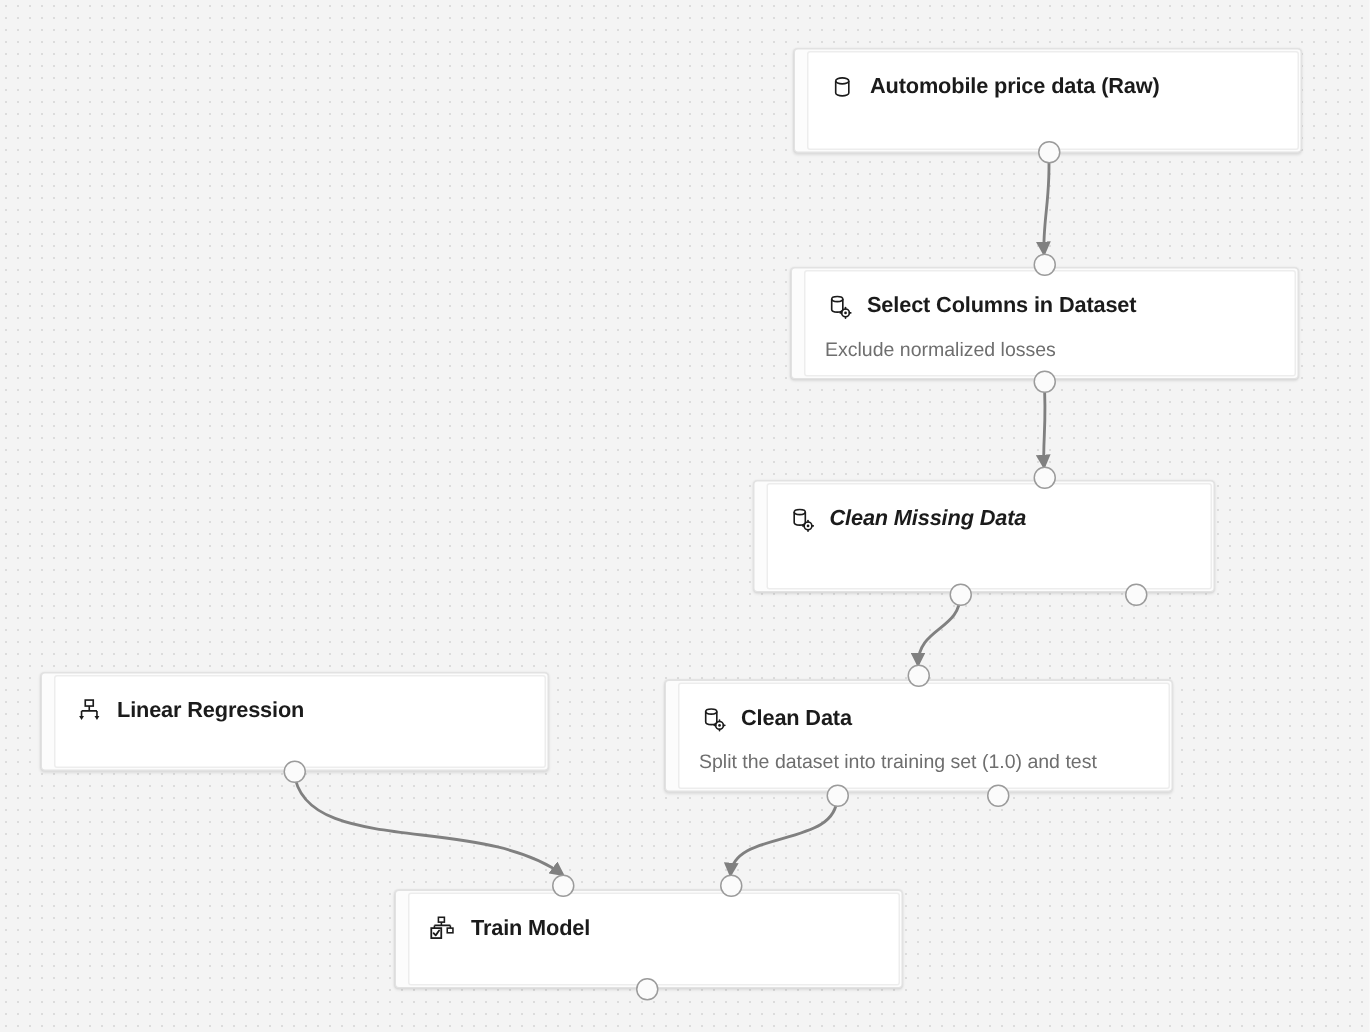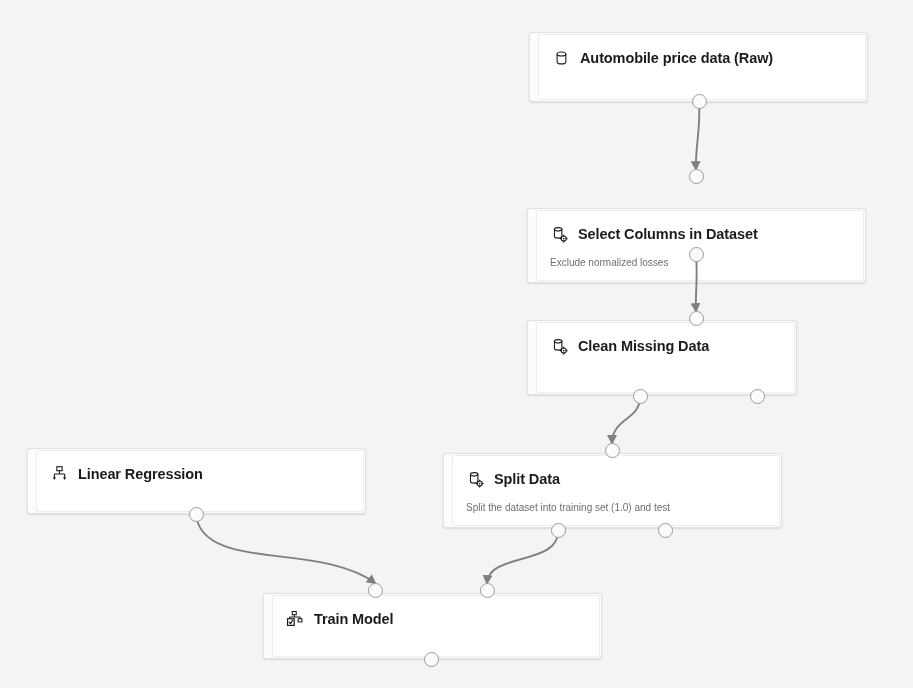"Select Columns in Dataset" div.node { margin-top: 30px -> none }
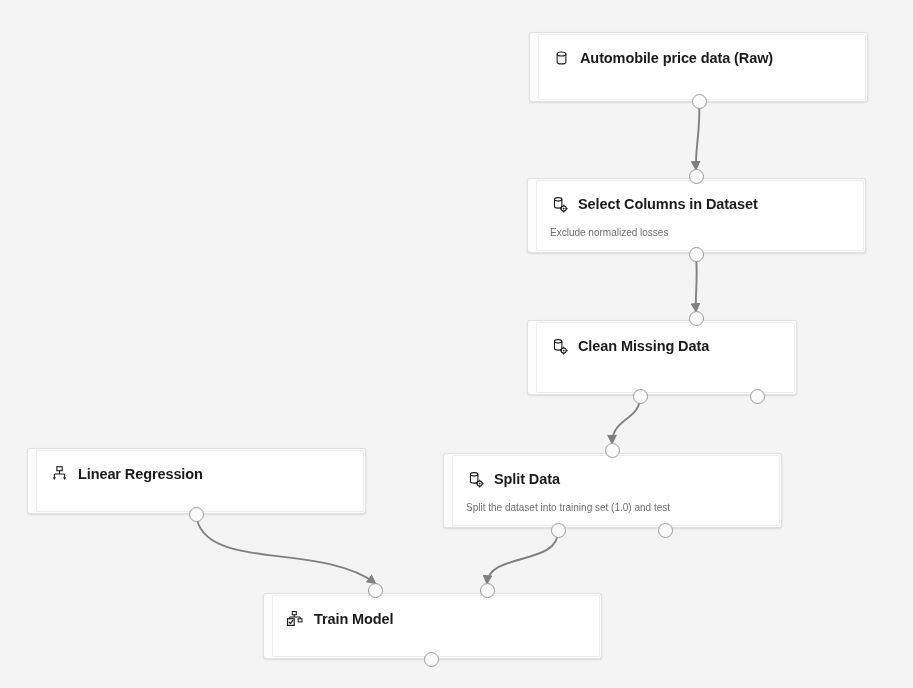"Exclude normalized losses" .node-sub { font-size: 10px -> 13px }
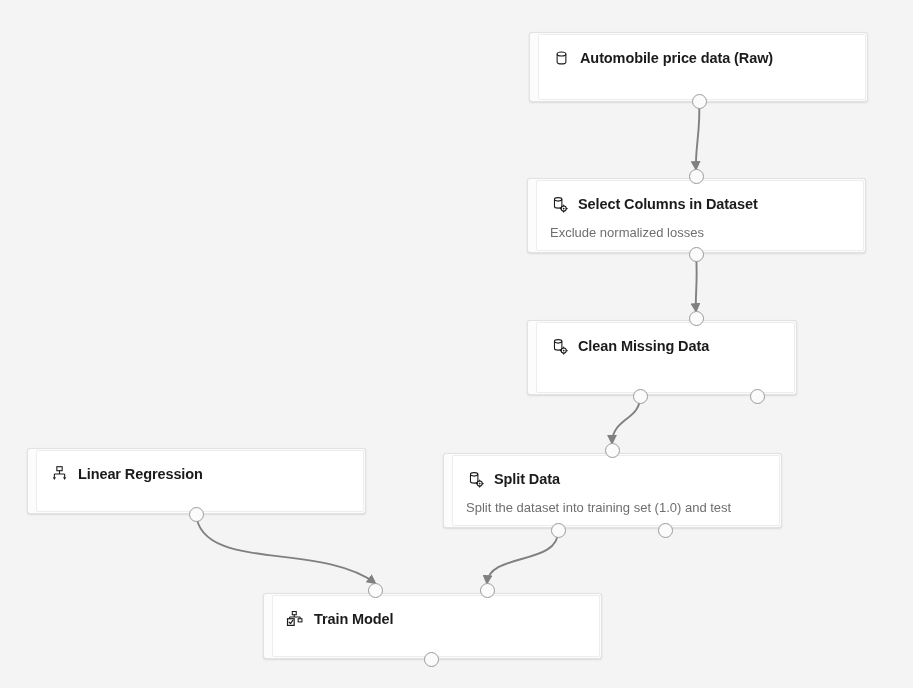"Clean Missing Data" div.node { font-style: none -> italic; left: 527px -> 502px; width: 270px -> 308px }
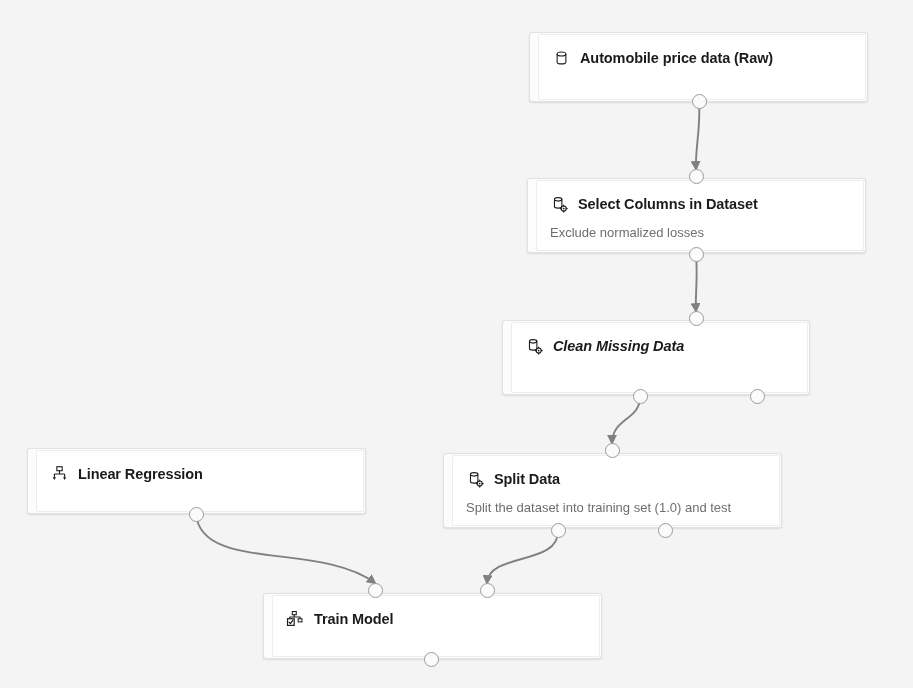"Split Data" span.node-title { text: Split -> Clean }
